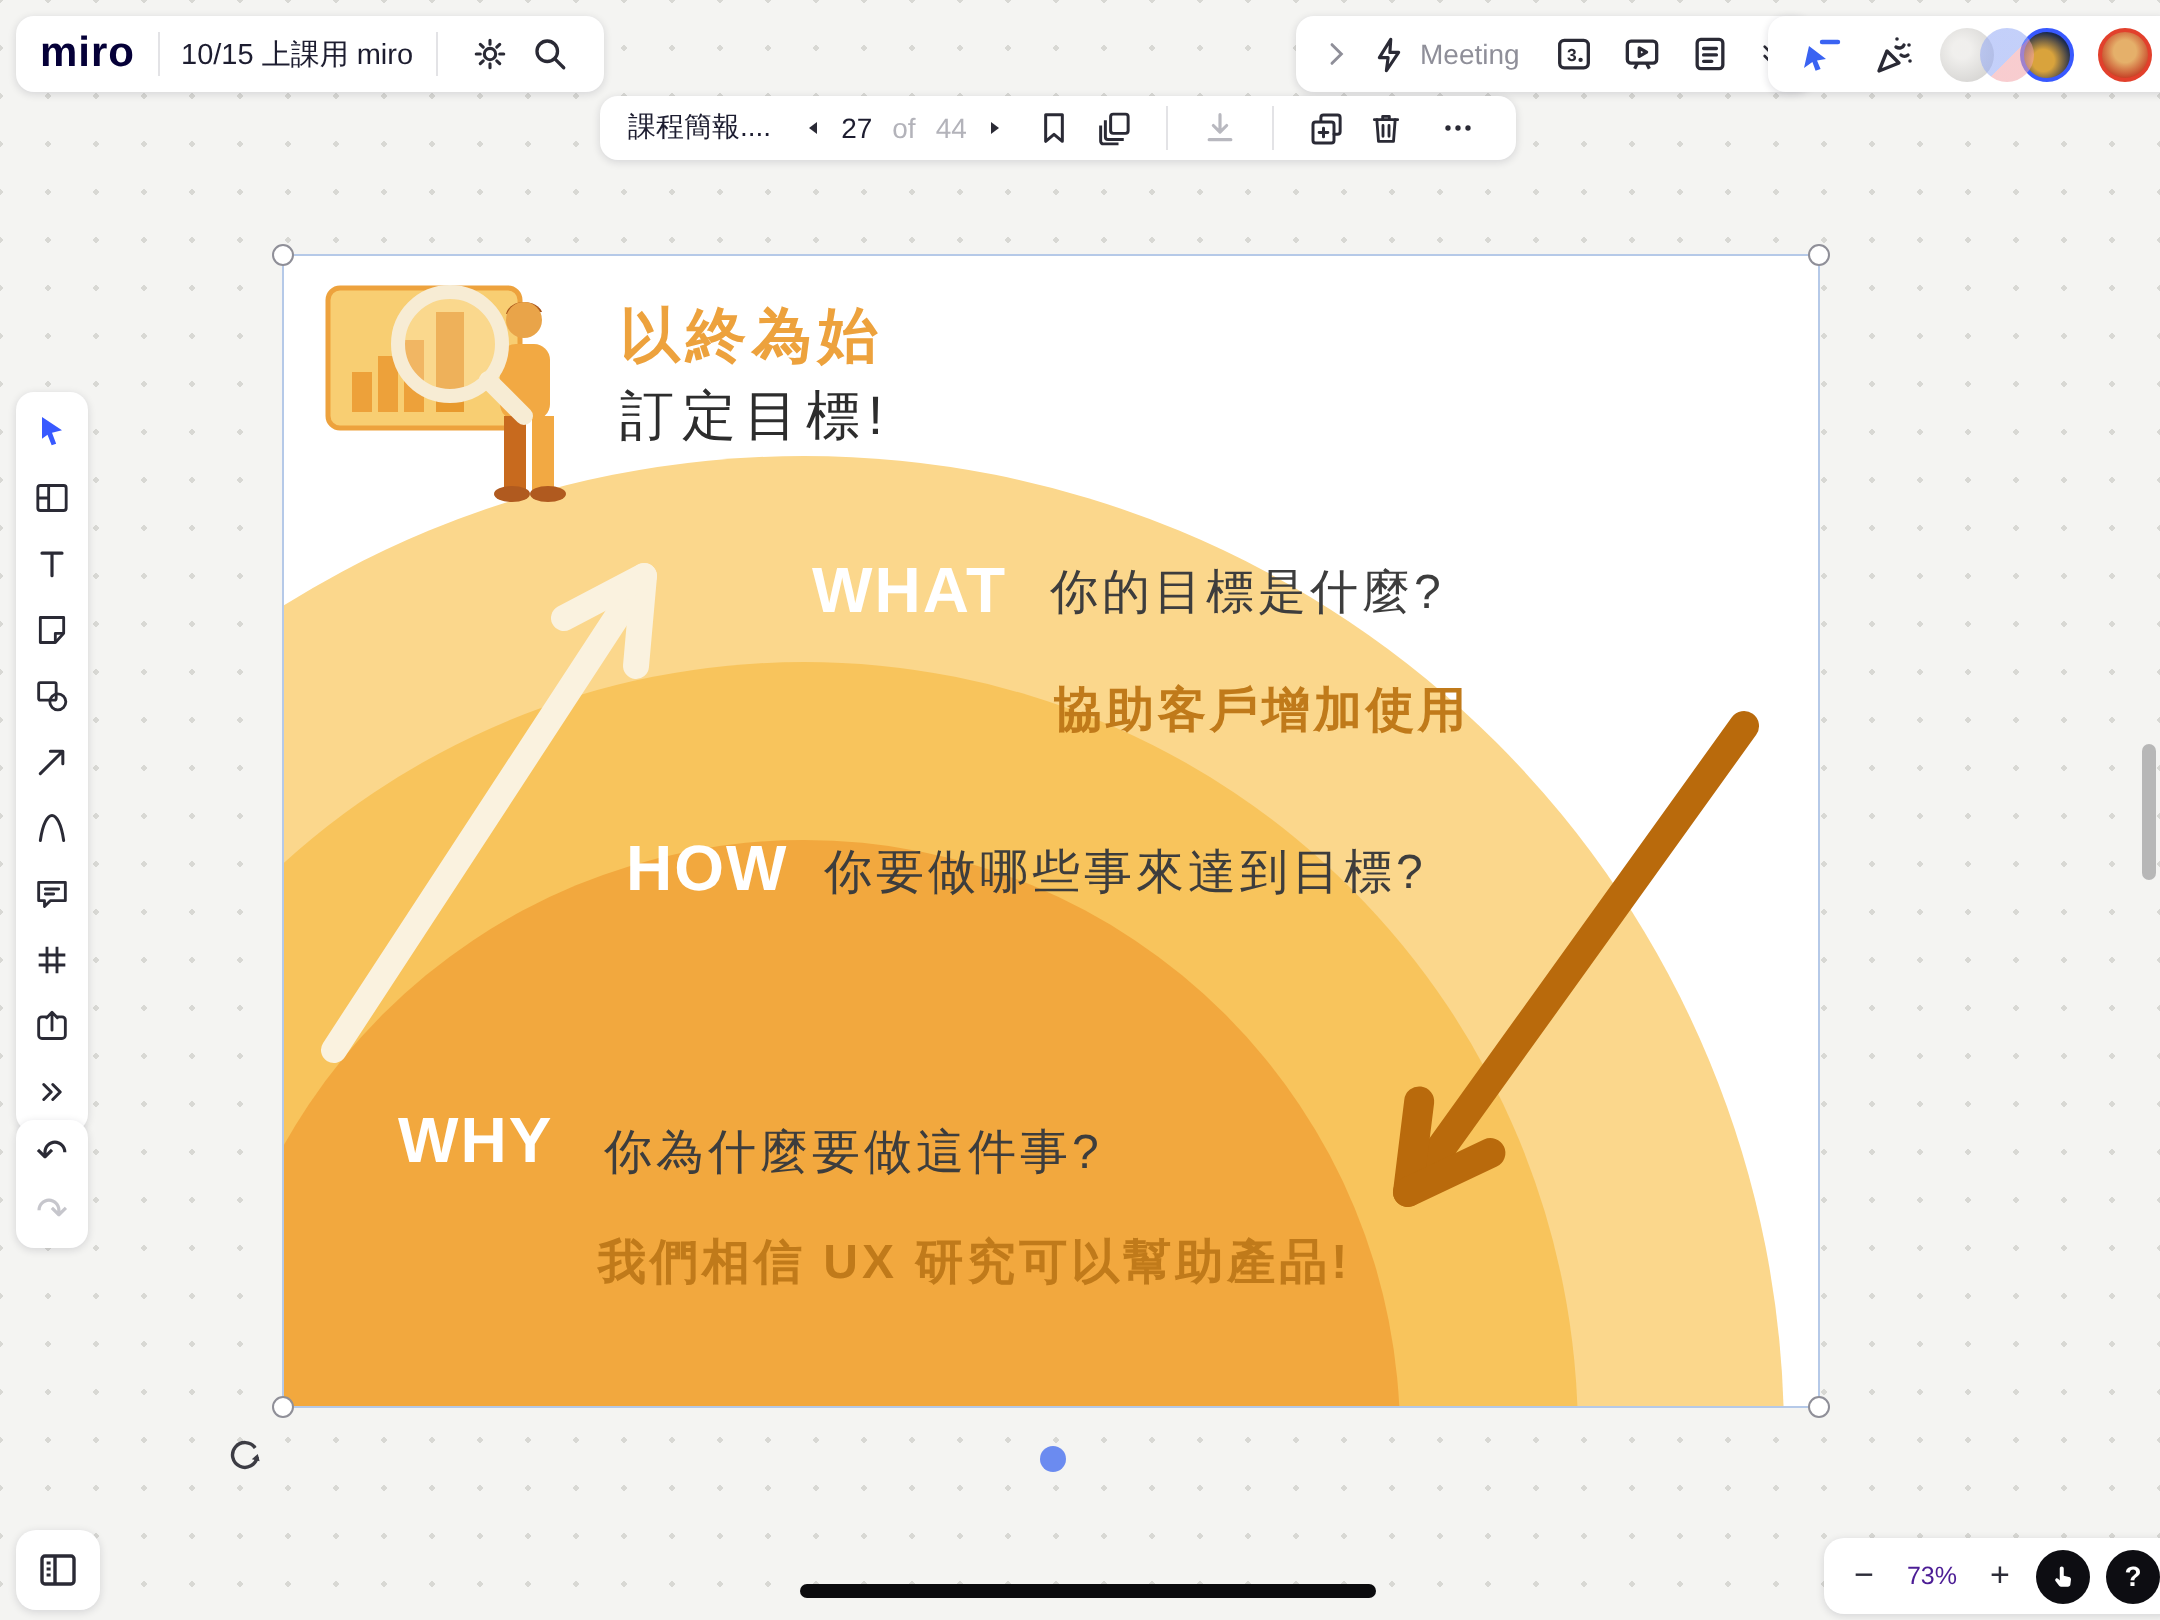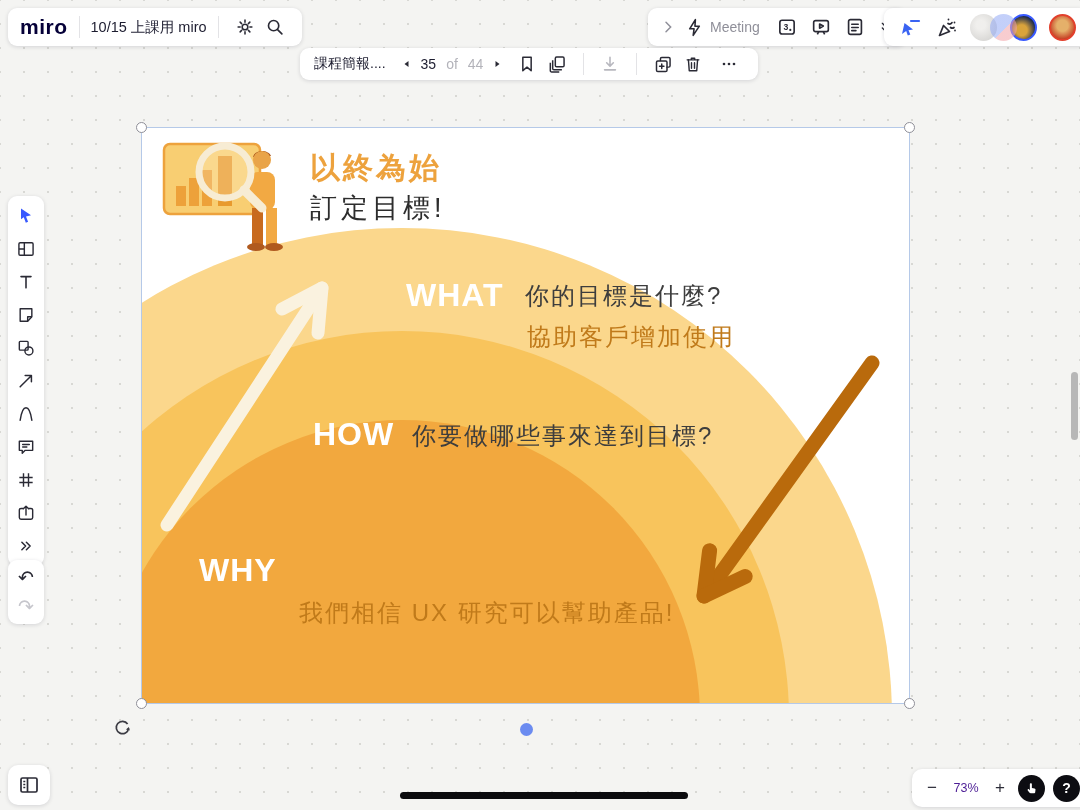"35" span.page-num { text: 35 -> 27 }
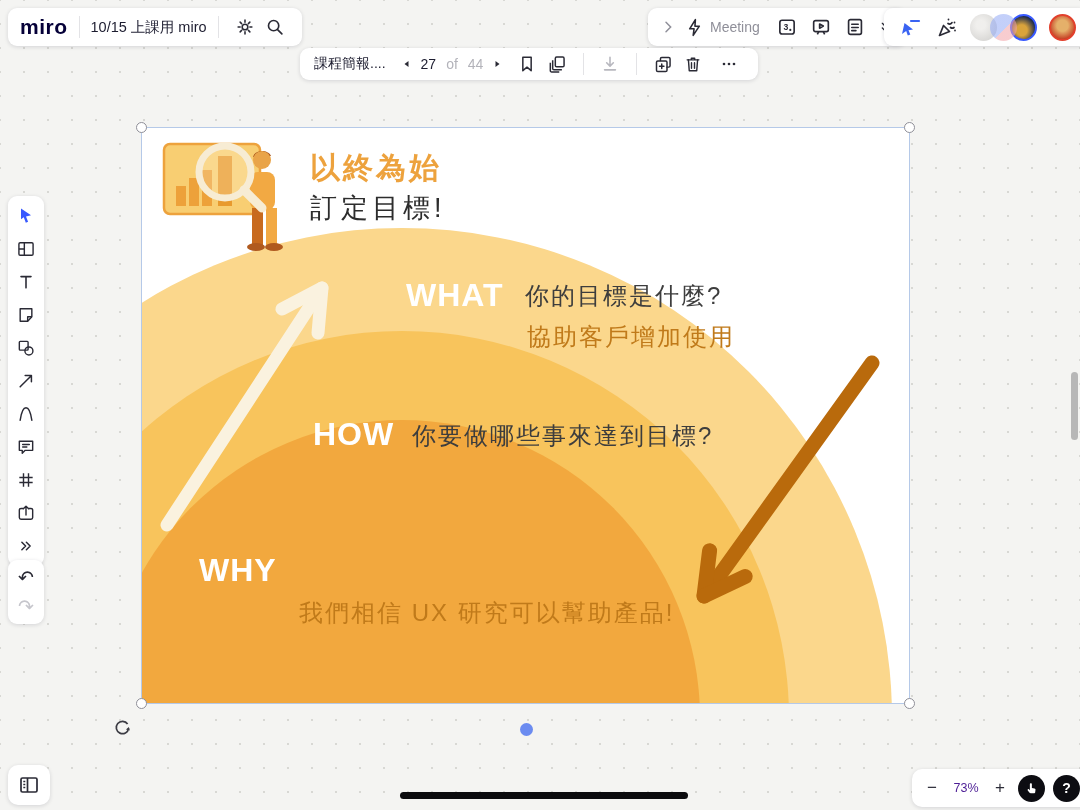"協助客戶增加使用" .a-text { font-weight: 400 -> 700; margin-top: none -> 18px }
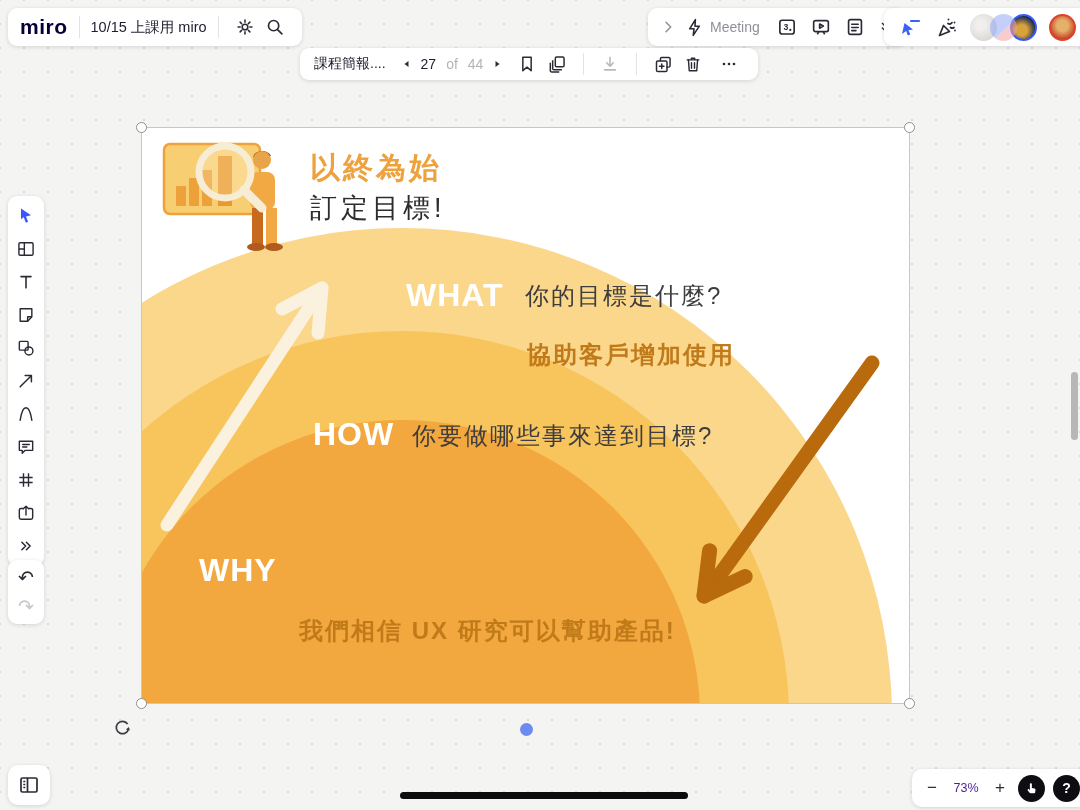"你為什麼要做這件事?" div.slide-abs { html: none -> <div>你為什麼要做這件事?</div> }
